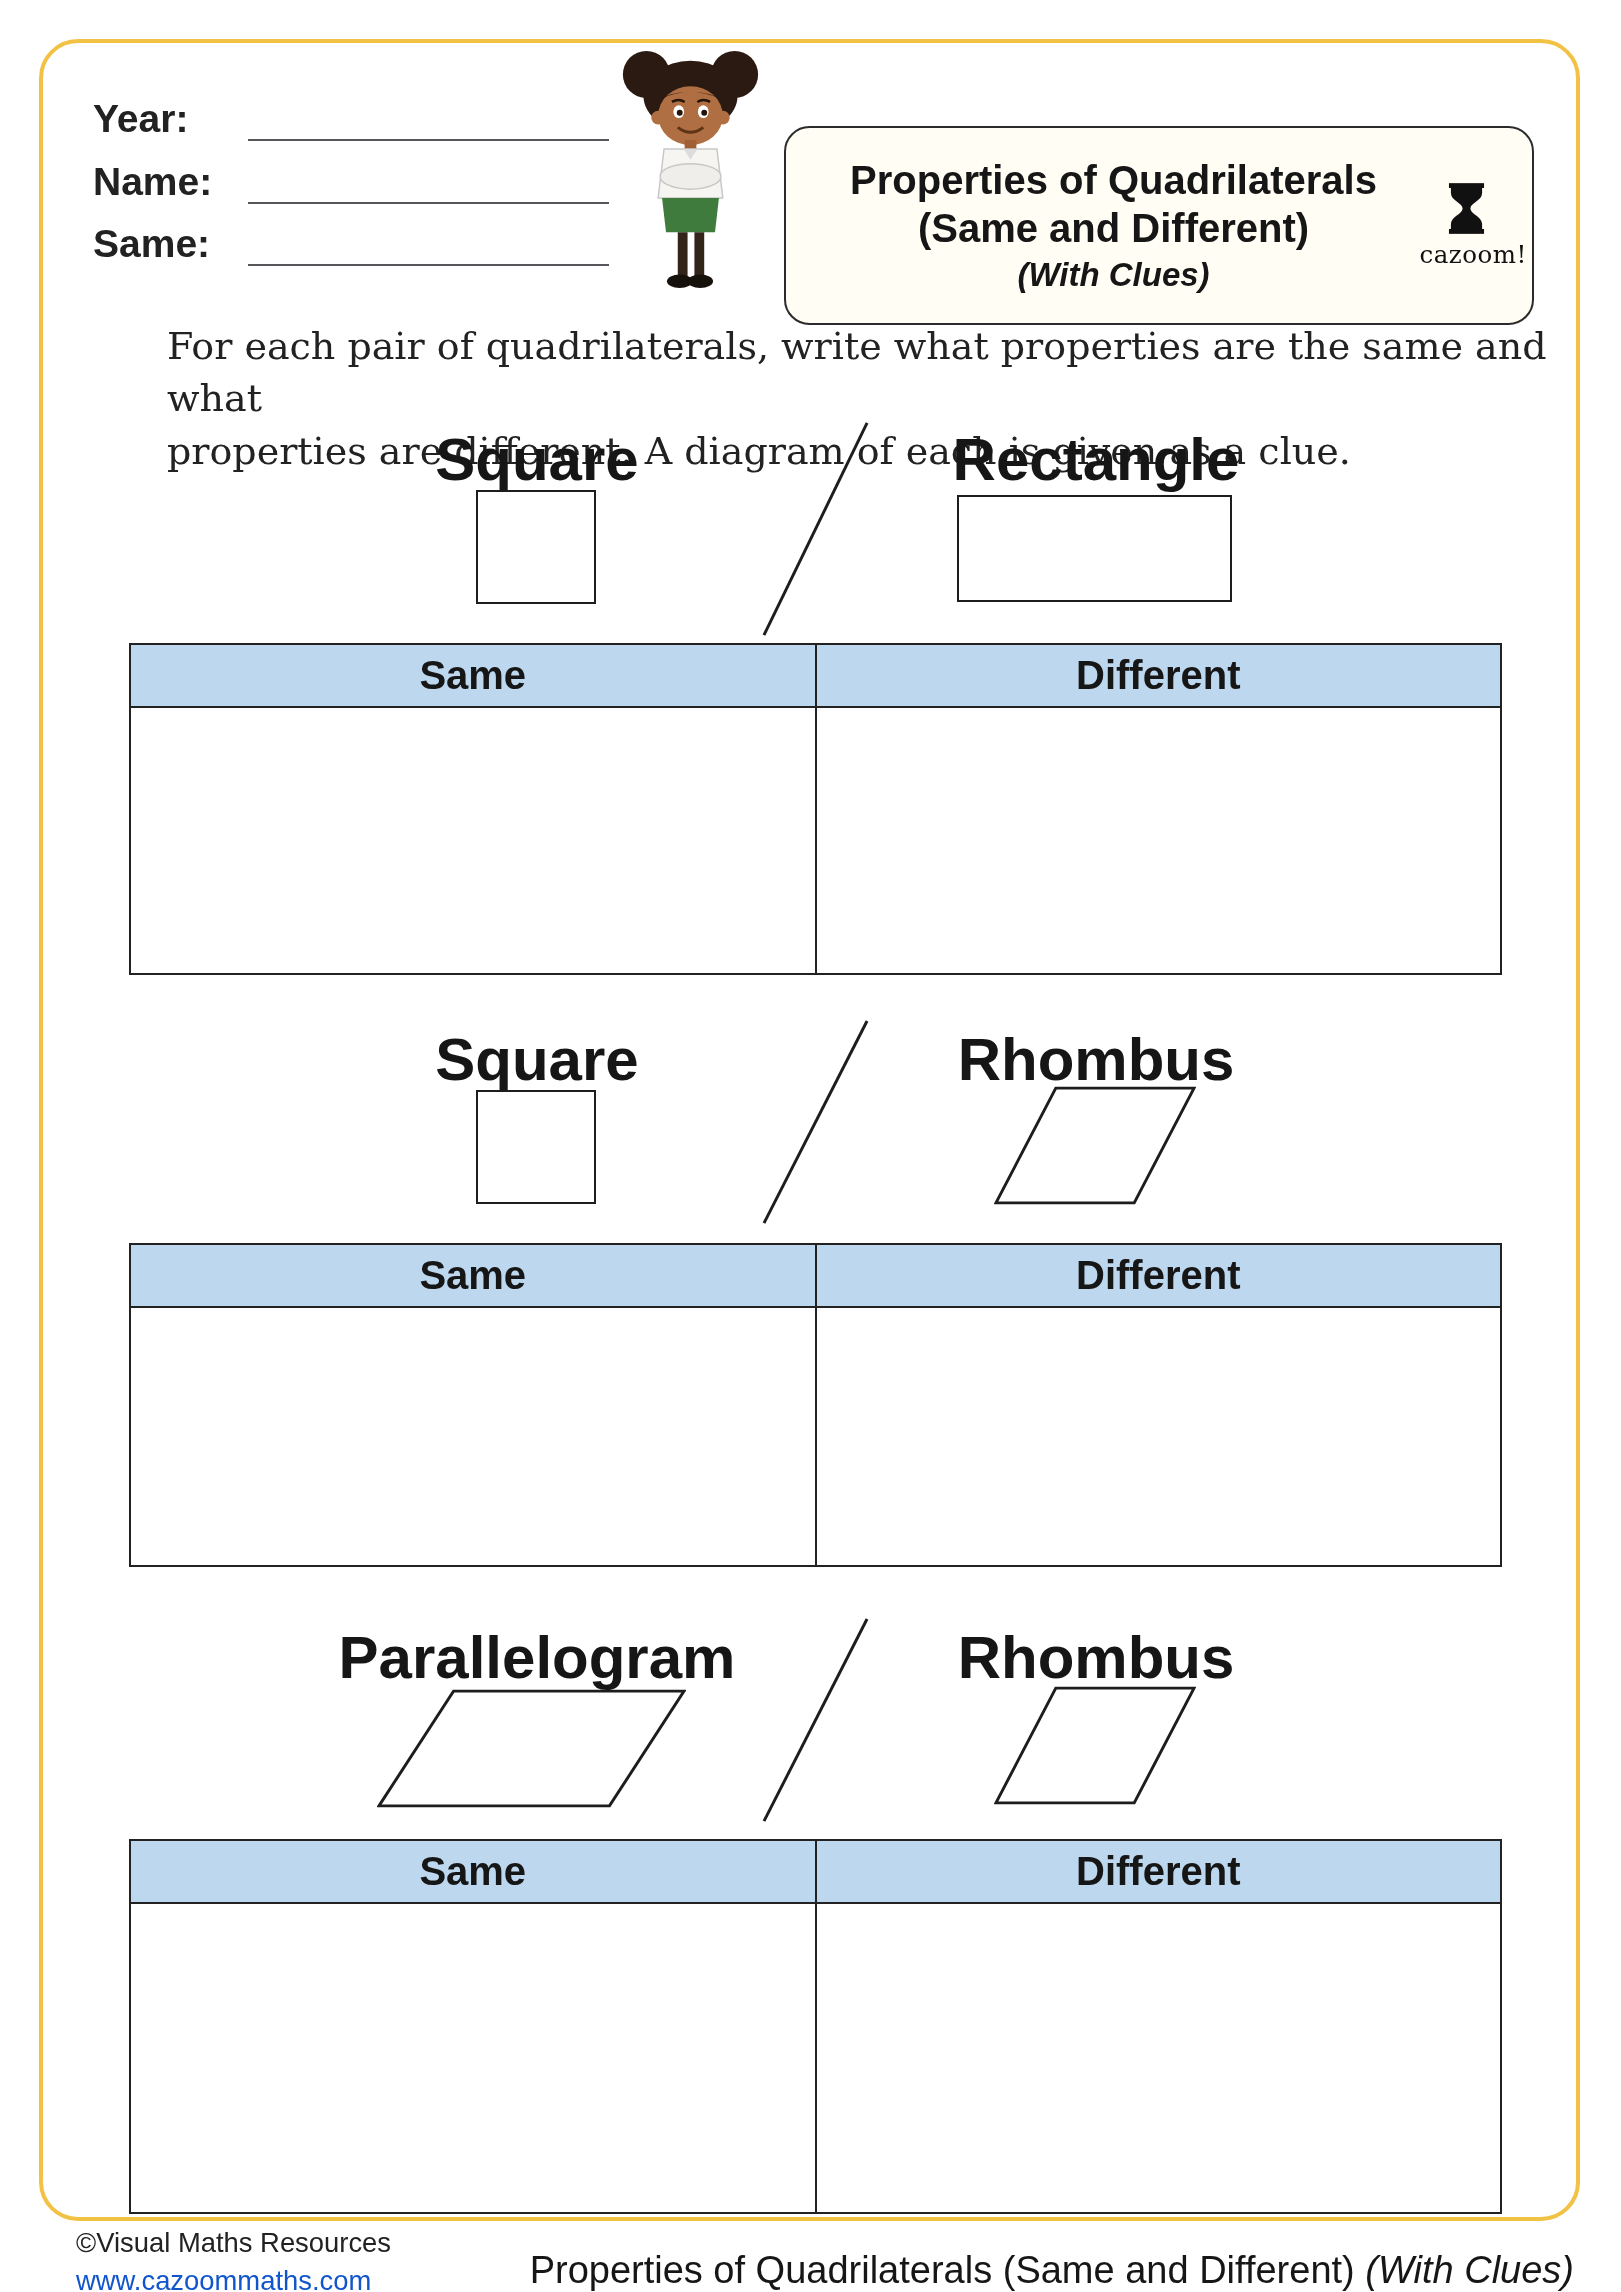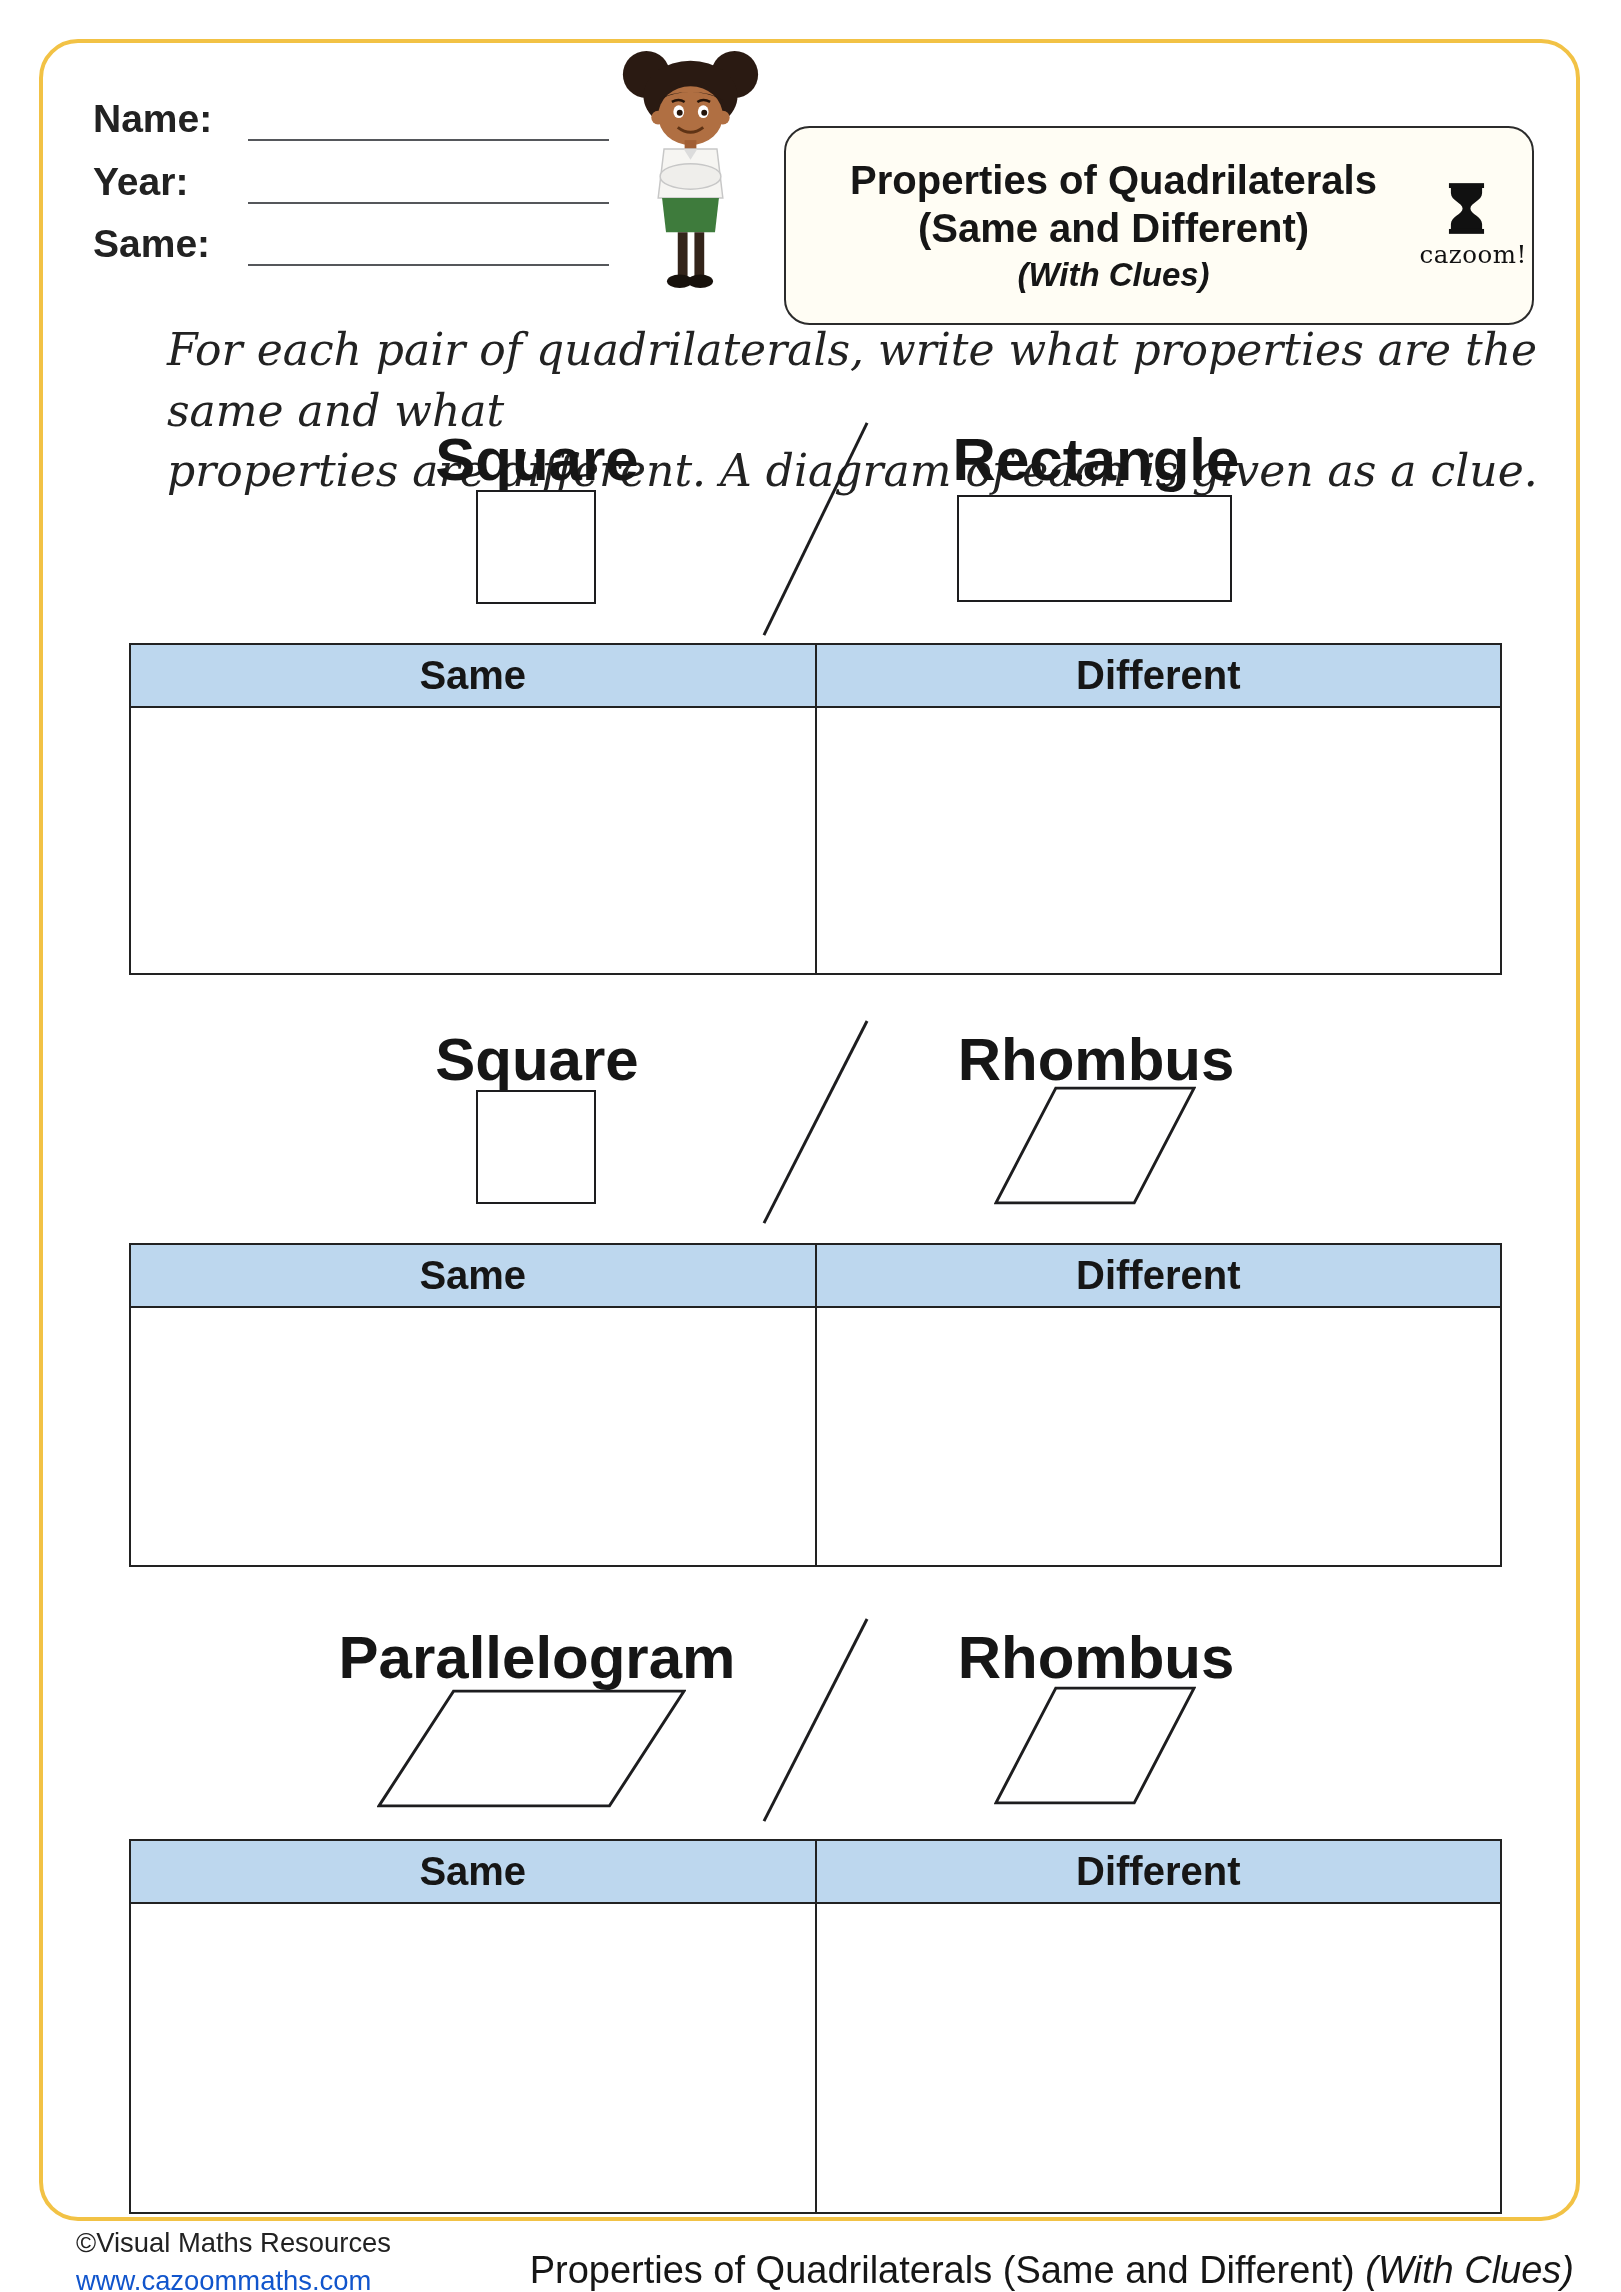"Name:" div.field-row { order: before "Year:" -> after "Year:" }
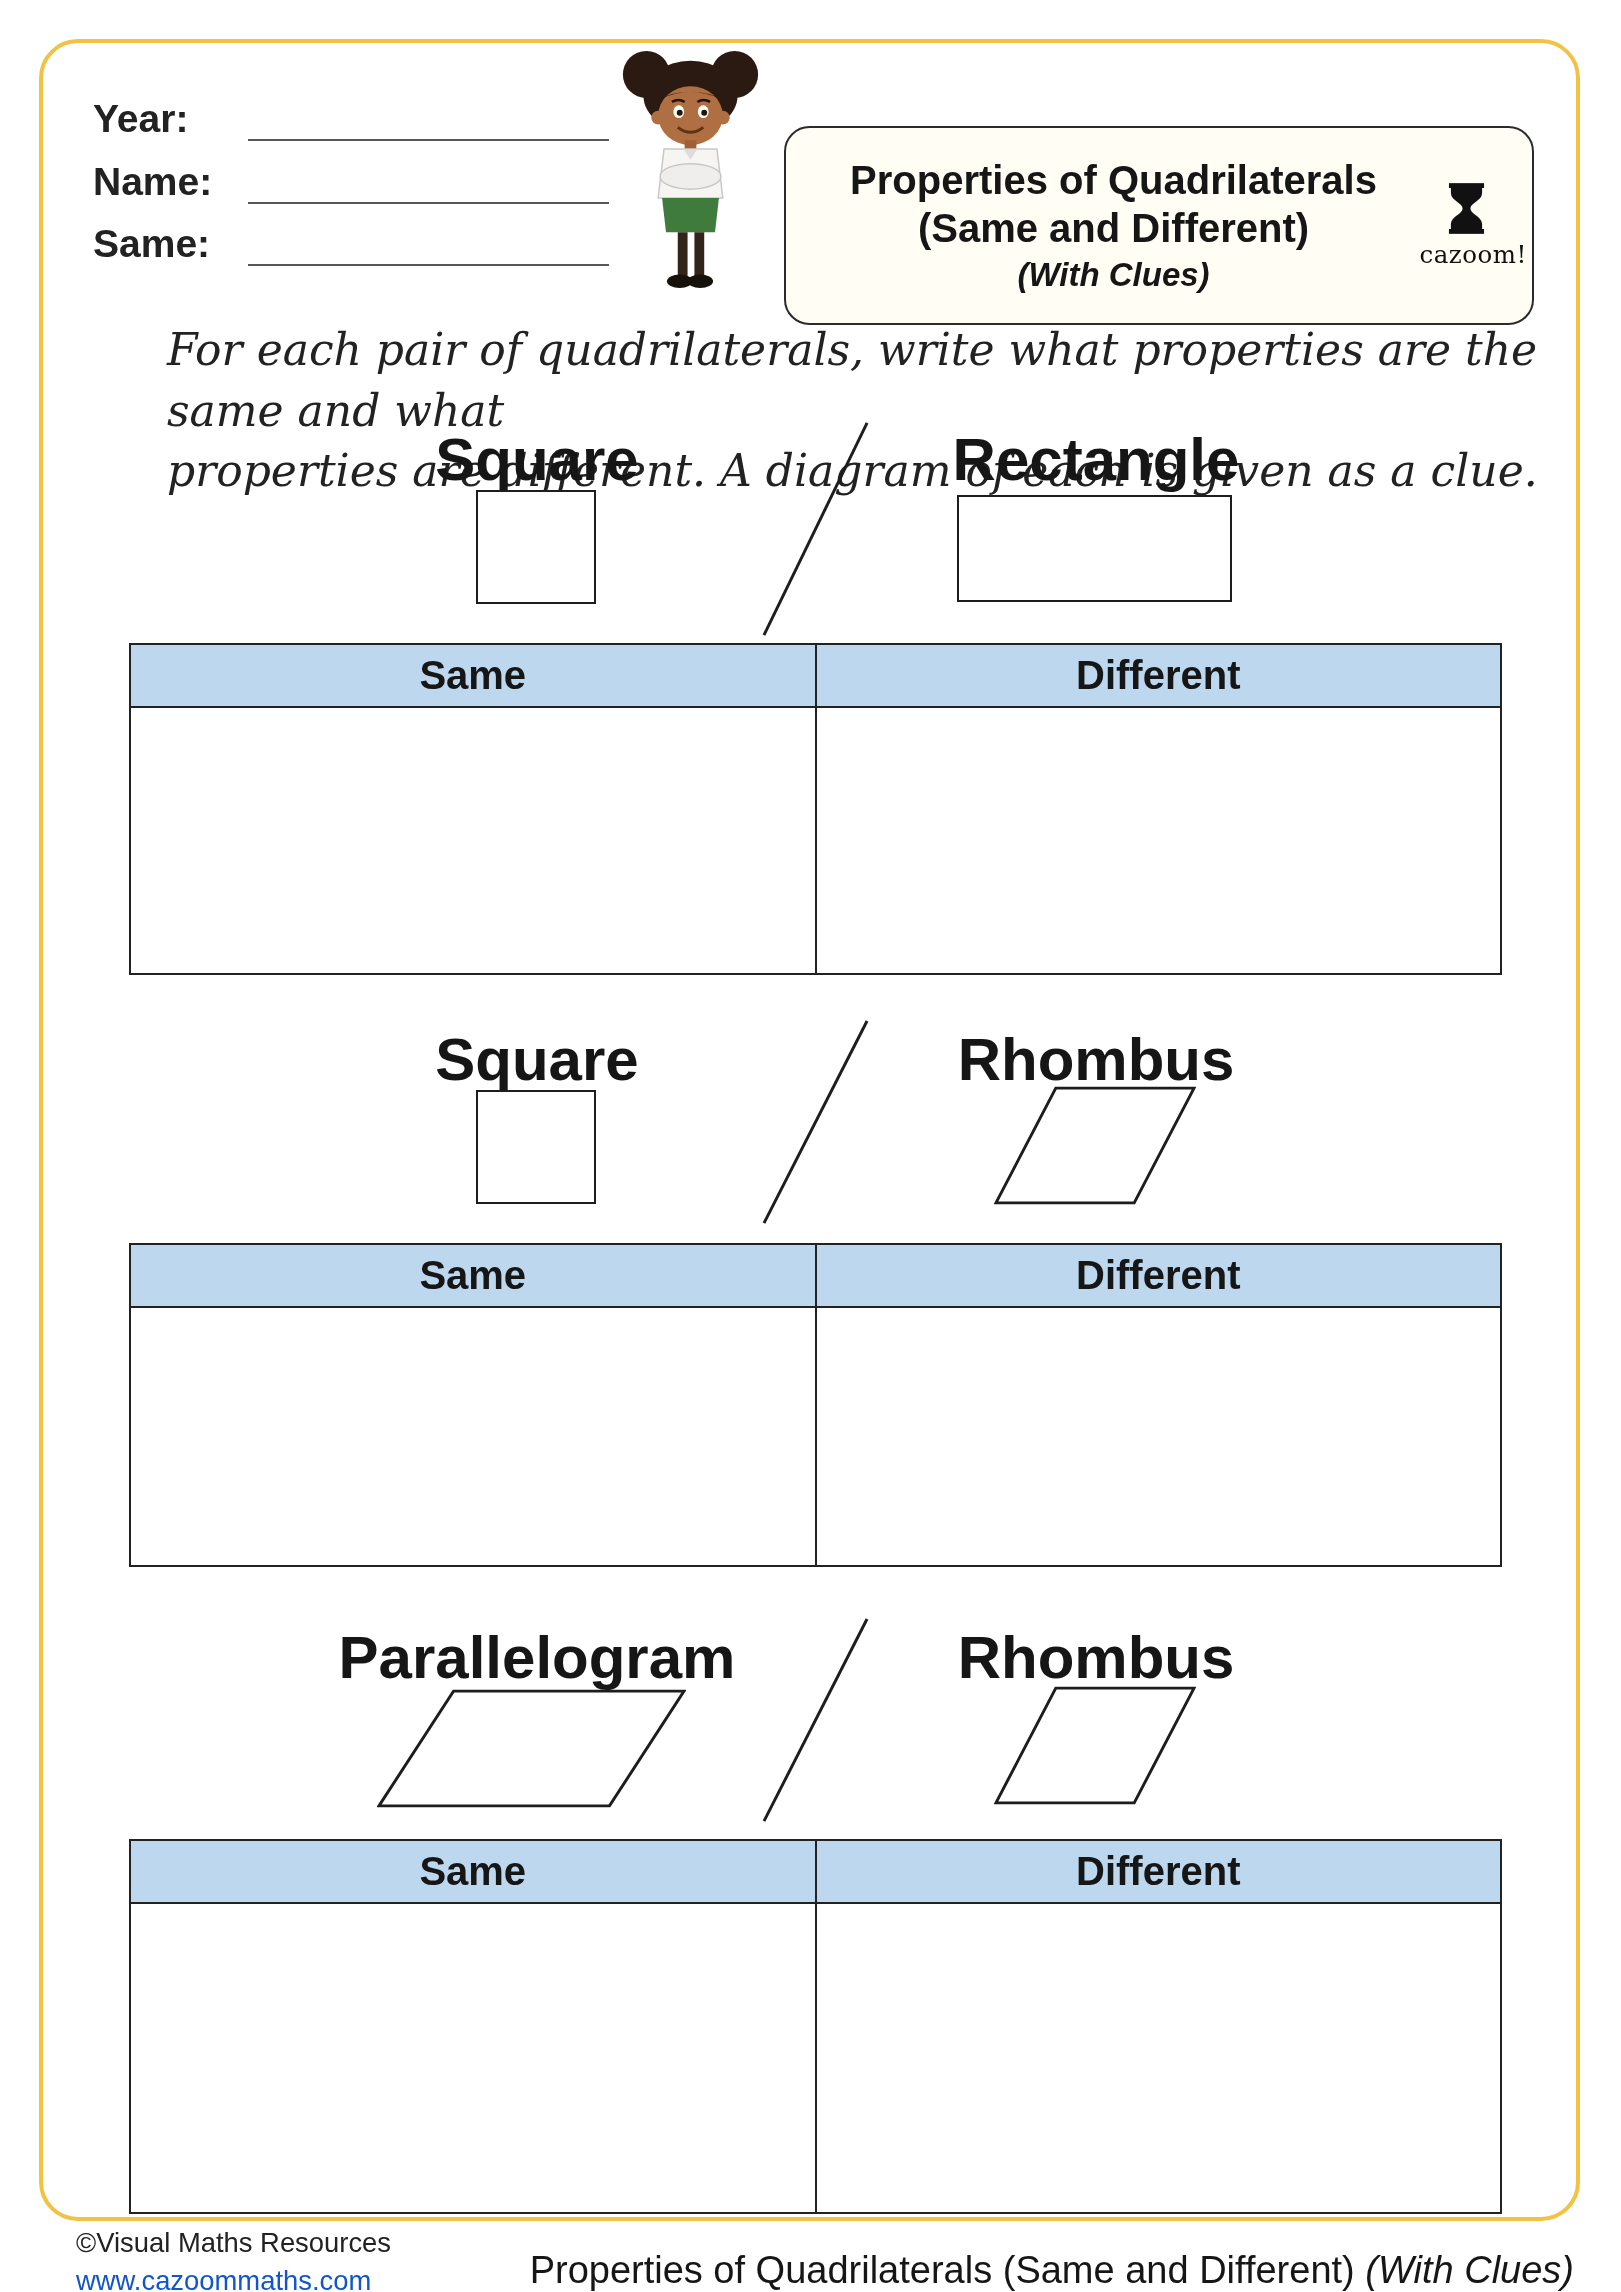"For each pair of quadrilaterals," .instructions { font-size: 44px -> 38px; font-style: italic -> none }
